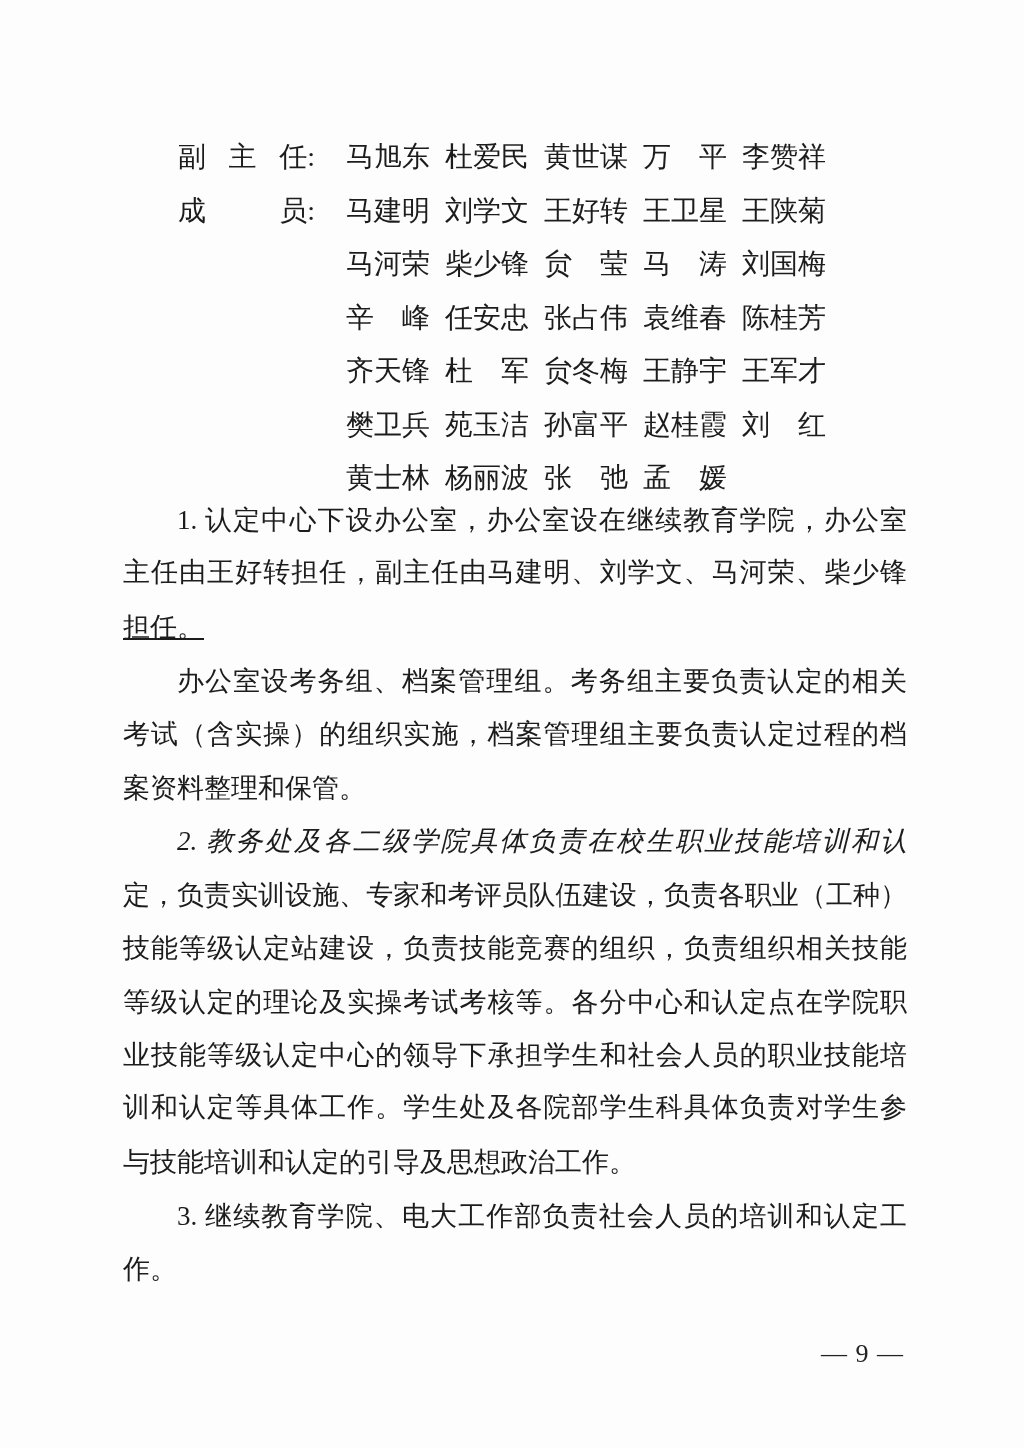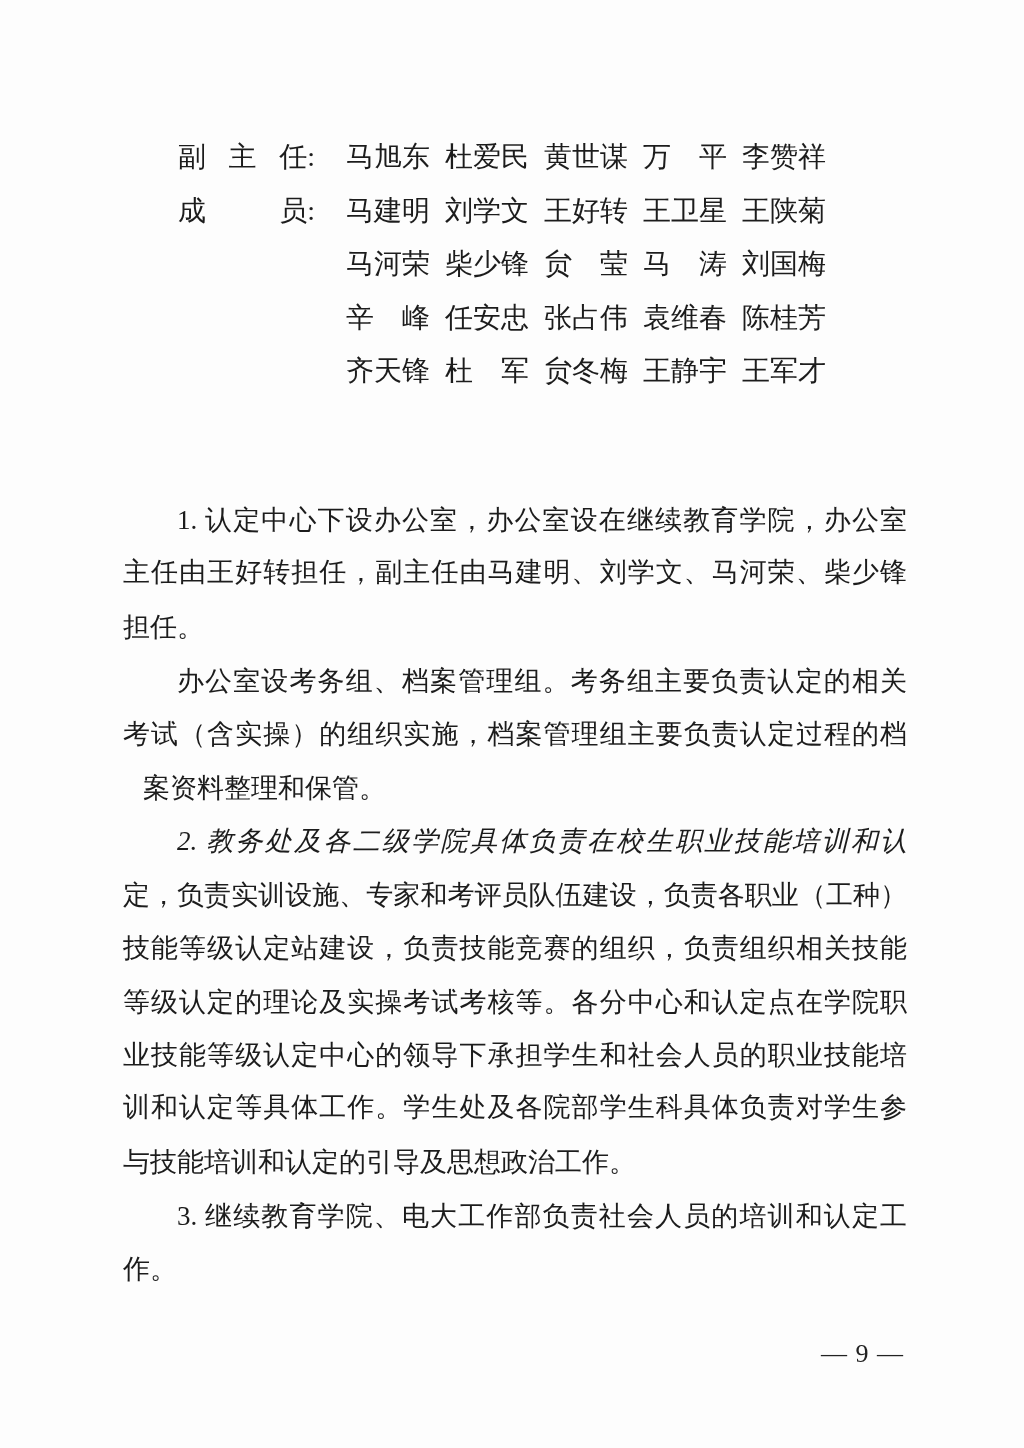"樊卫兵" div.roster-row { html: none -> <div> <div></div> <div> <span>樊卫兵</span> <span>苑玉洁</span> <span>孙富平</span> <span>赵桂霞</span> <span>刘 红</span> </div> </div> }
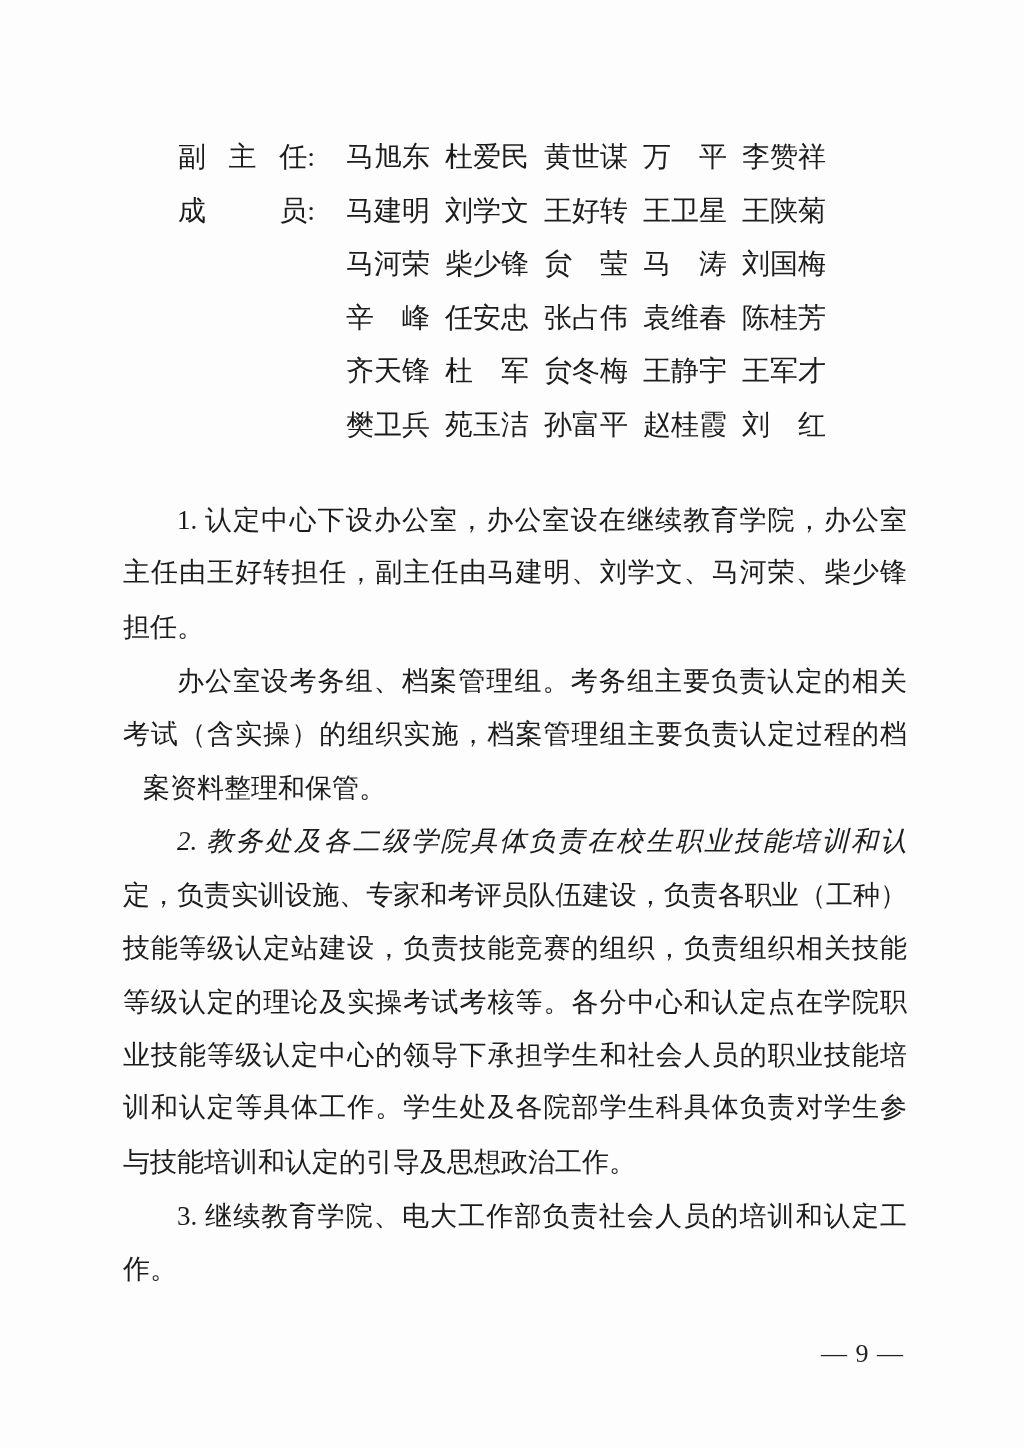"黄士林" div.names { html: none -> <div> <span>黄士林</span> <span>杨丽波</span> <span>张 弛</span> <span>孟 媛</span> </div> }
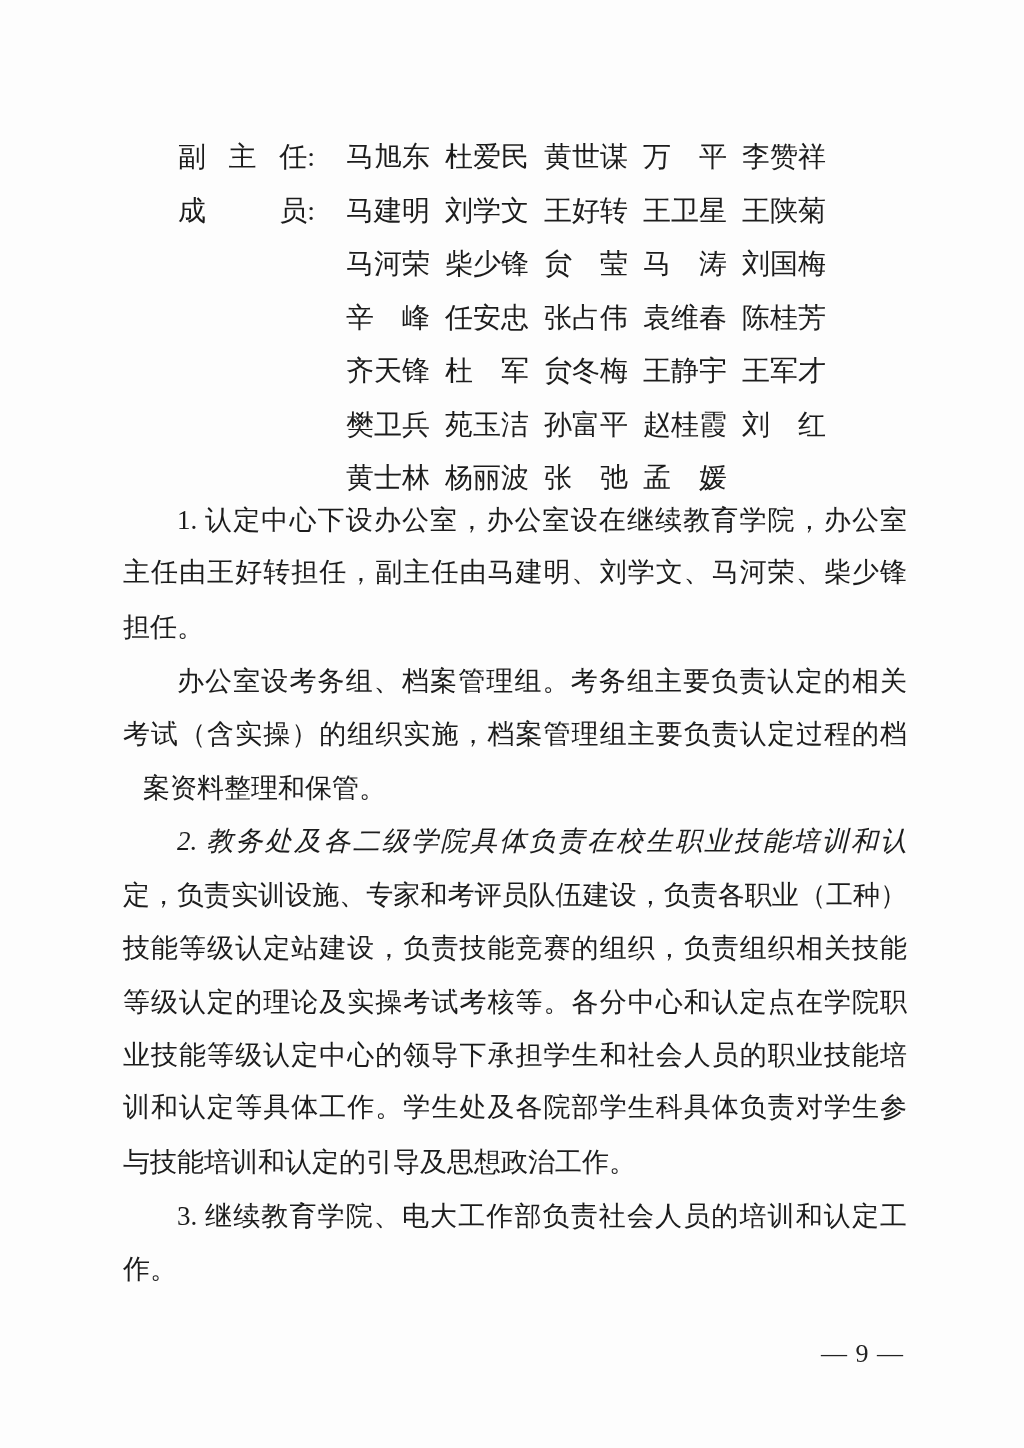"担任。" span.line { text-decoration: none -> underline }
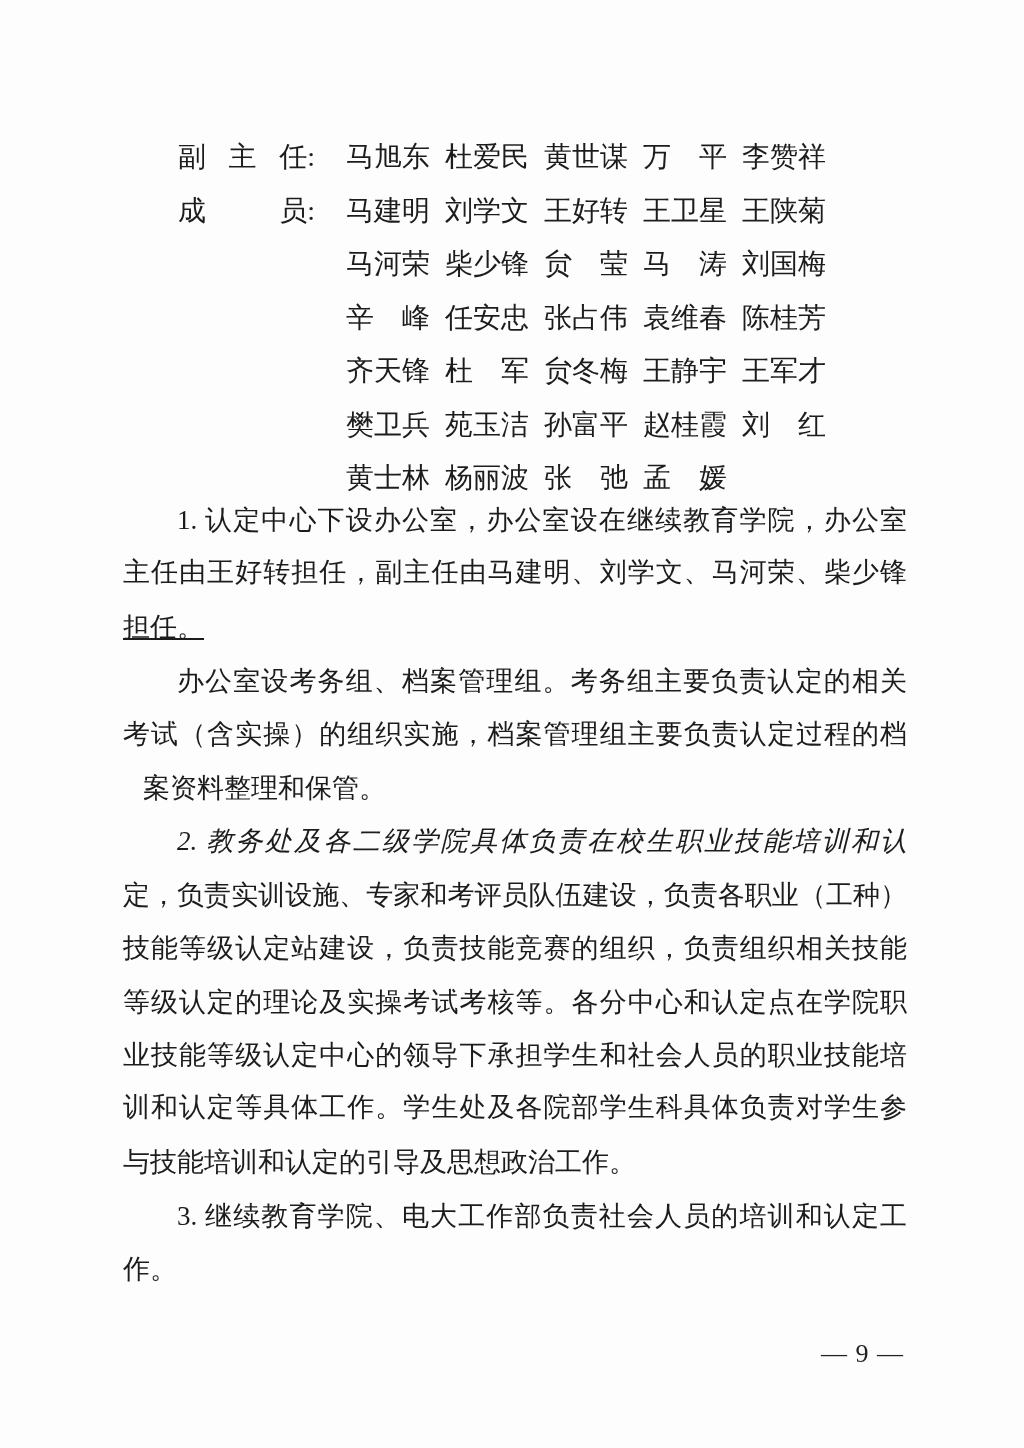"案资料整理和保管。" span.line { margin-left: 20px -> none }
